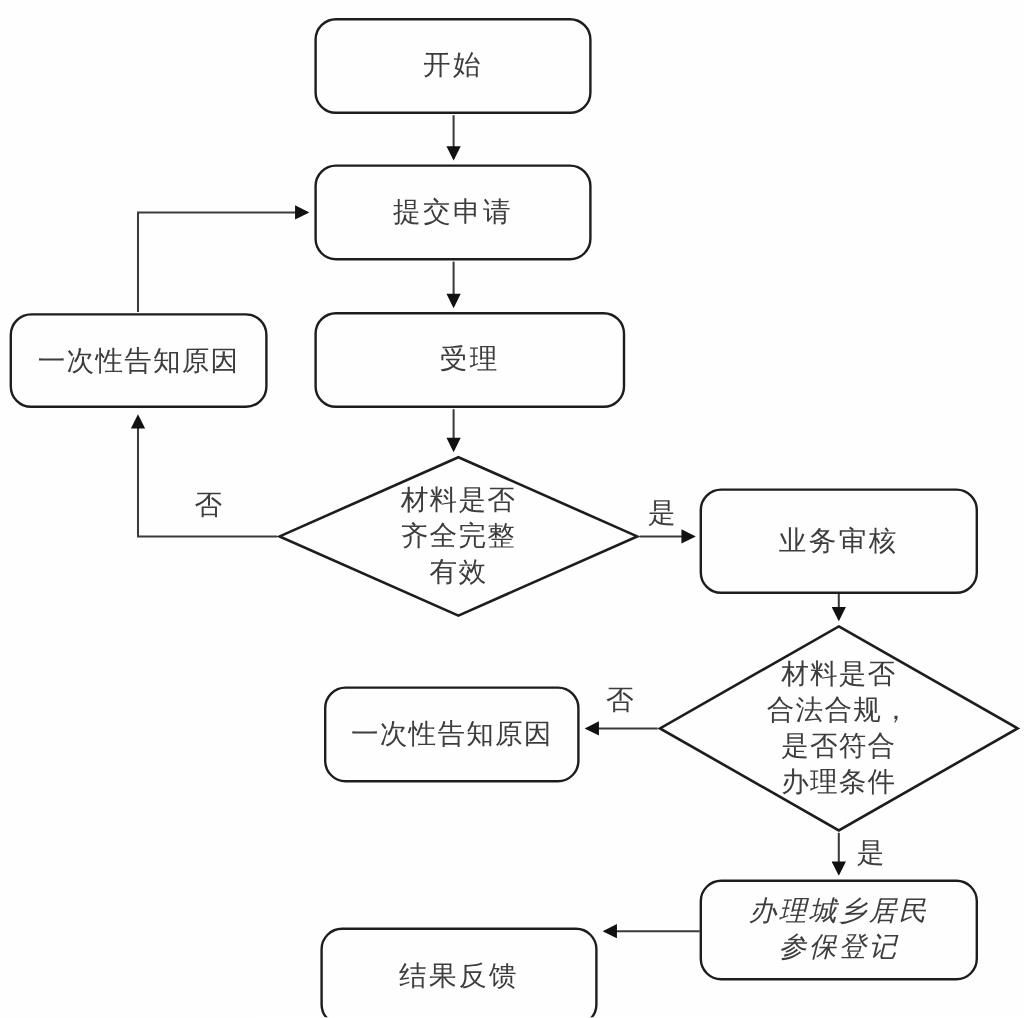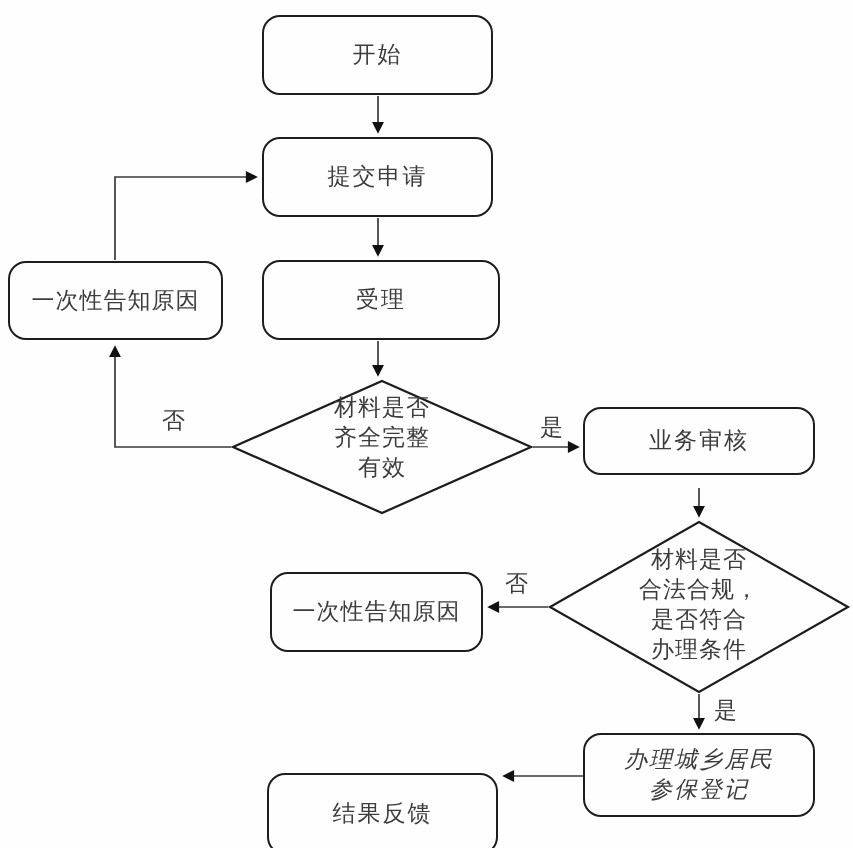"受理" div.node { width: 238px -> 259px }
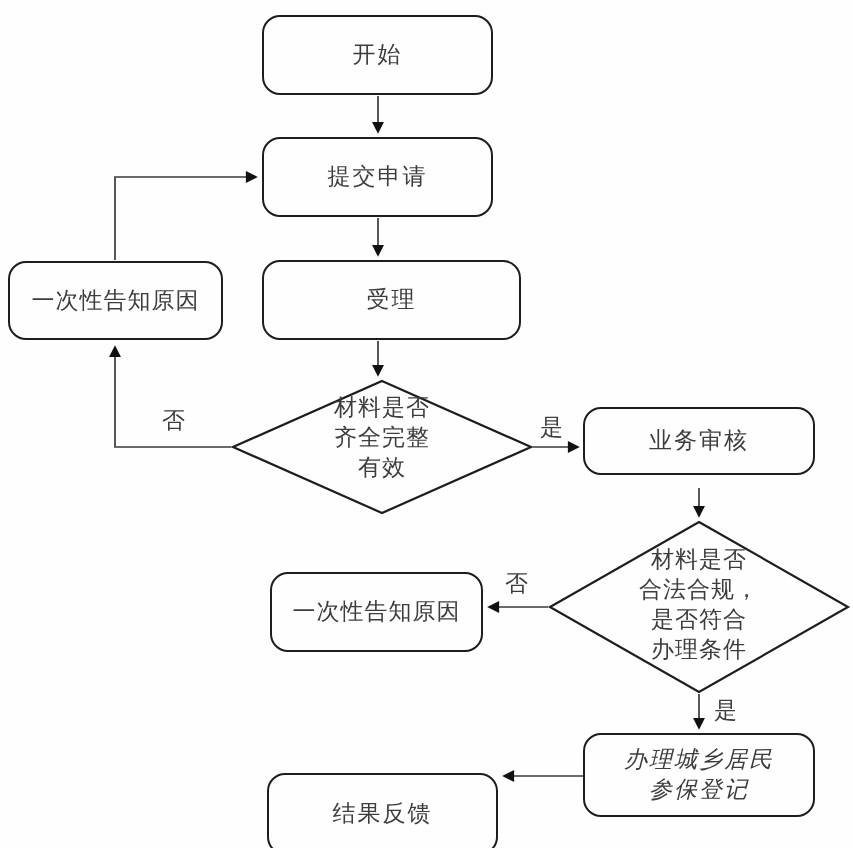"材料是否" .diamond-label { align-items: flex-start -> center }
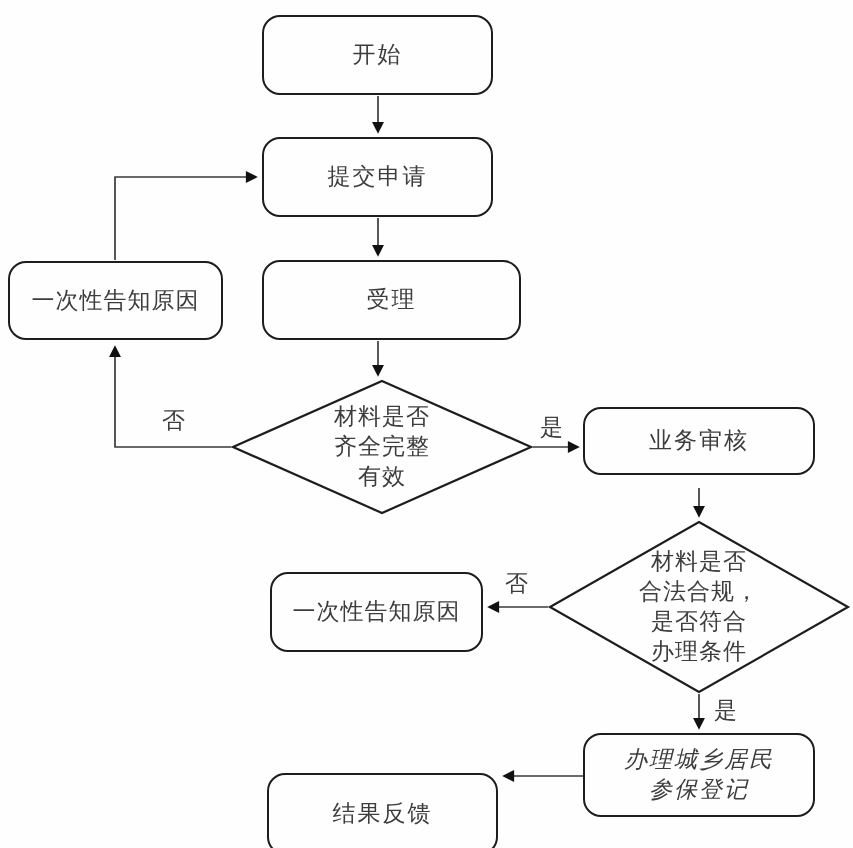"业务审核" div.node { height: 68px -> 88px }
